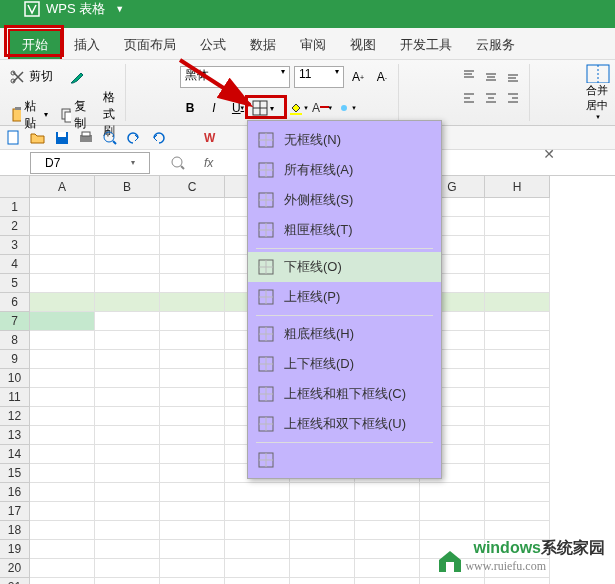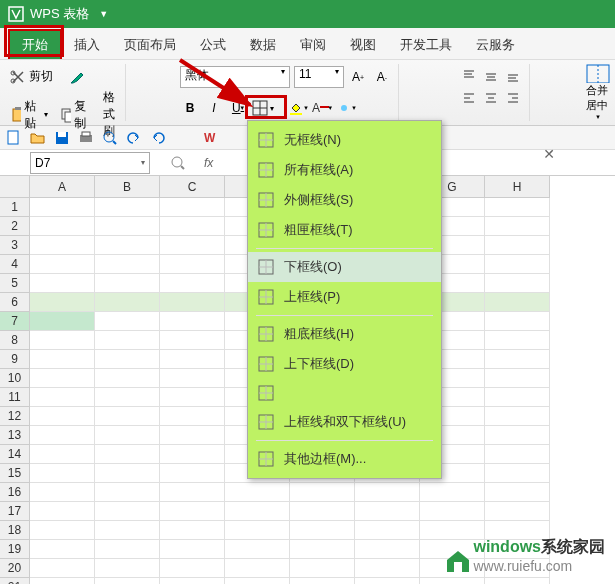"WPS 表格" .title-bar { align-items: center -> flex-start; padding-left: 8px -> 24px }
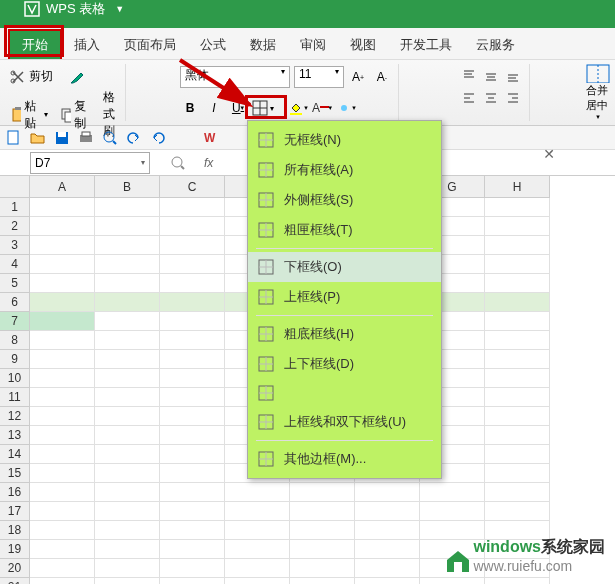"无框线(N)" .dropdown-menu { background: #bef264 -> #c4b5fd }
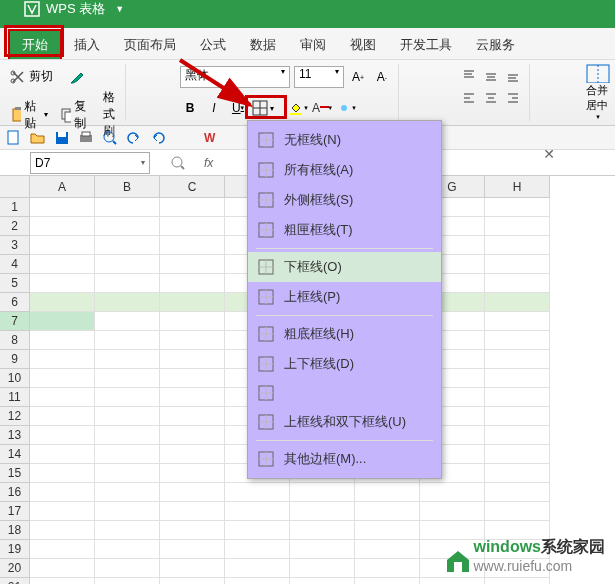"D7" .name-box { padding: 0 4px -> 0 14px }
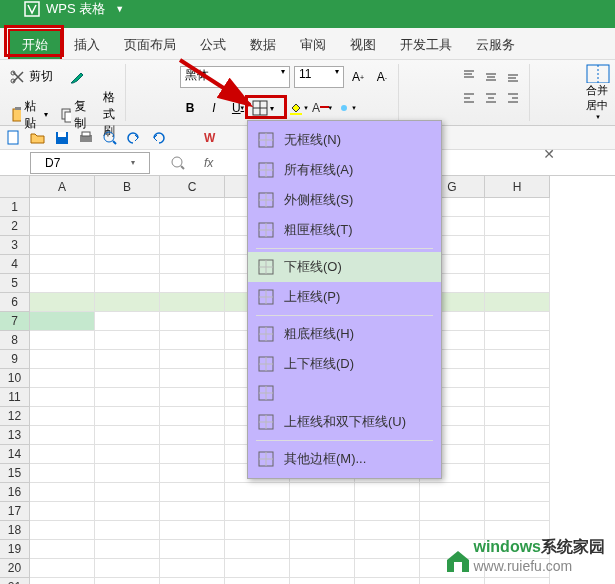"上框线和粗下框线(C)" span { html: none -> <span>上框线和粗下框线(C)</span> }
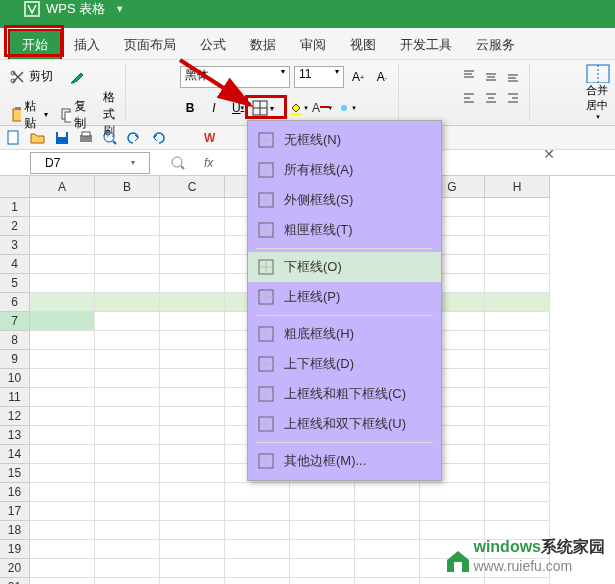"其他边框(M)..." span { html: <span>其他边框(M)...</span> -> none }
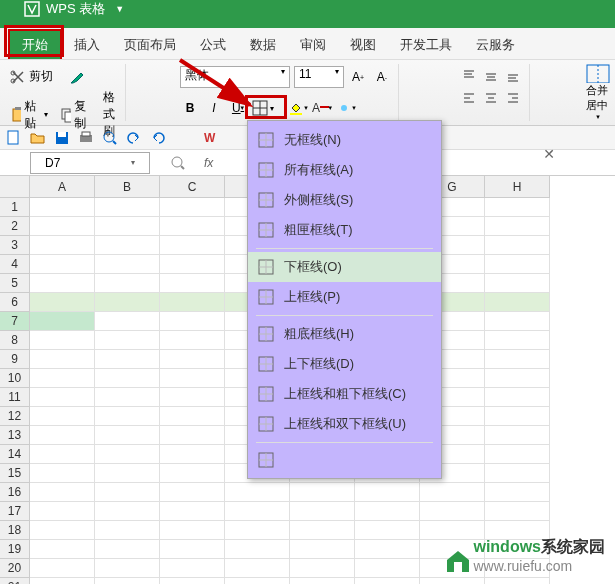"windows系统家园" .watermark-text { margin-left: none -> 8px }
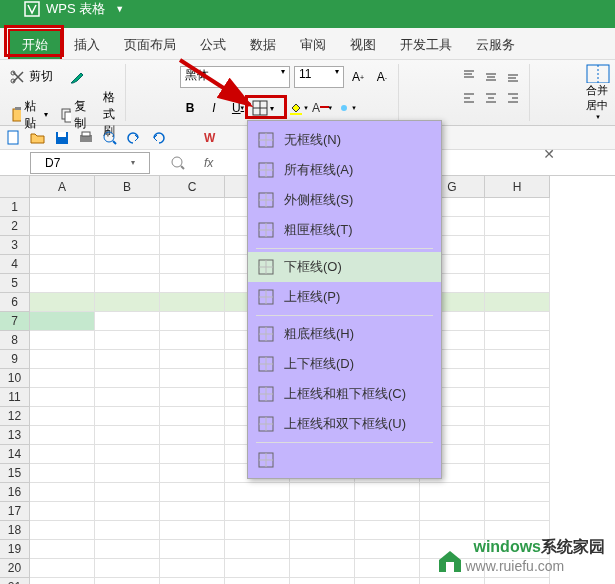"www.ruiefu.com" .watermark-sub { font-family: none -> Liberation Serif, serif; font-size: 14px -> 12px }
